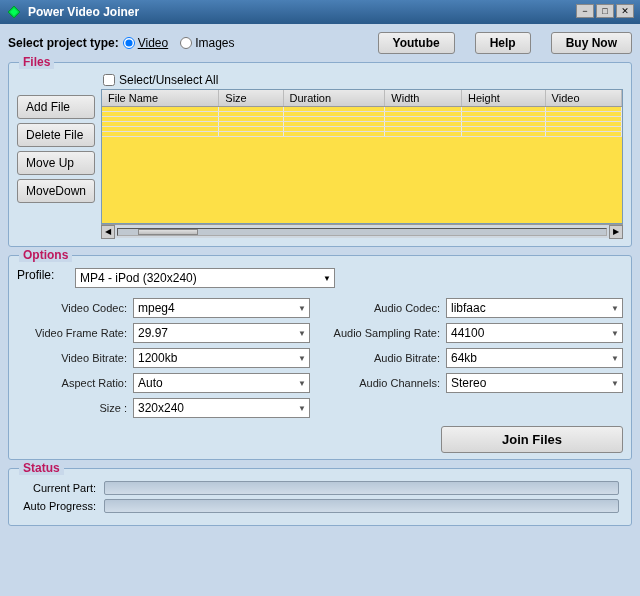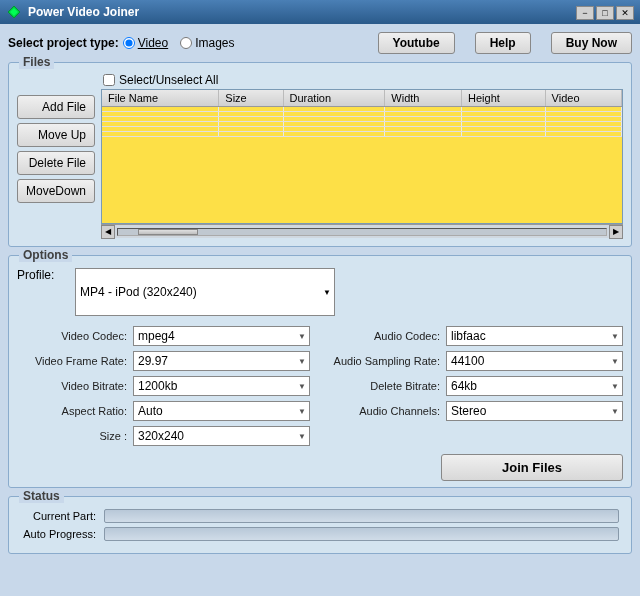"Power Video Joiner" .title-bar { align-items: flex-end -> flex-start }
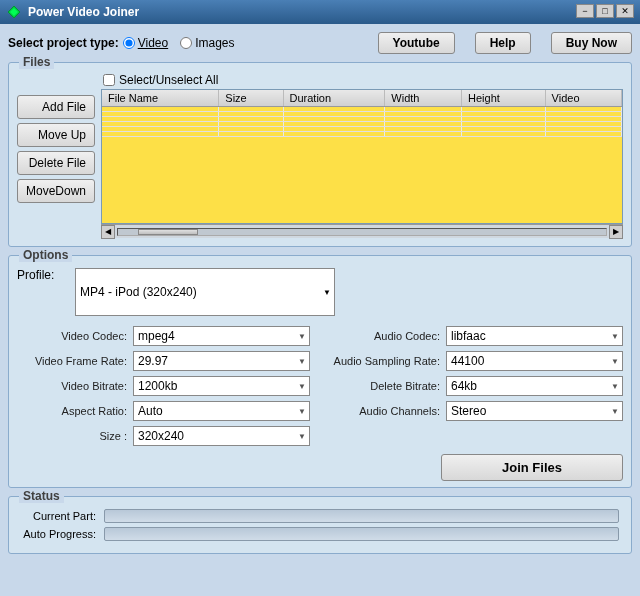"Files" .section-label { color: #404040 -> #be185d }
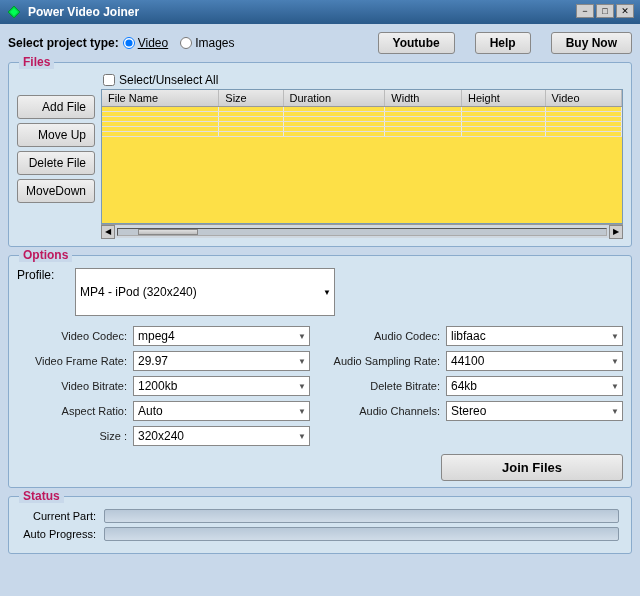"Add File" .file-btn { text-align: right -> left }
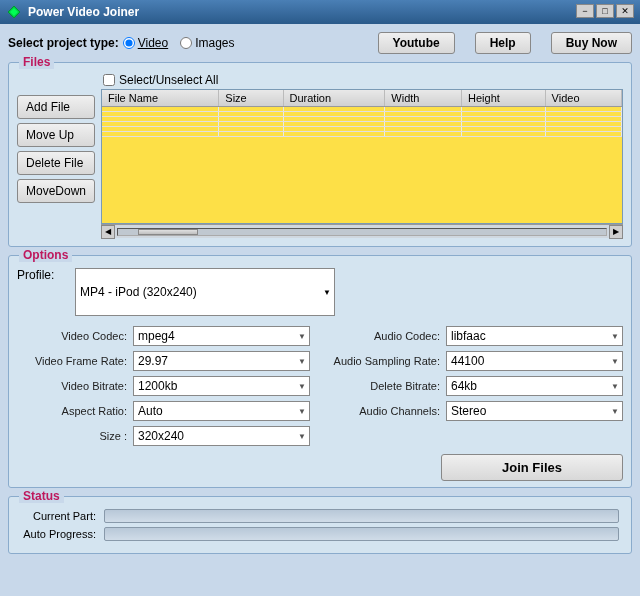"Move Up" button.file-btn { order: before "Delete File" -> after "Delete File" }
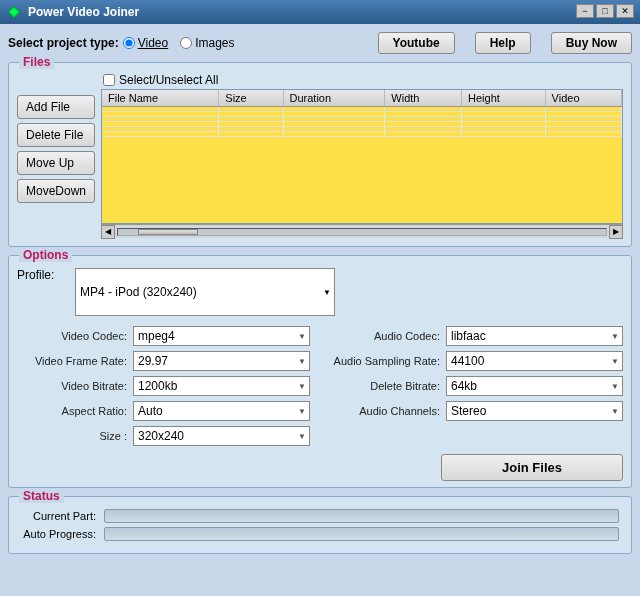"MP4 - iPod (320x240)" .profile-select { padding: 16px 4px -> 2px 4px }
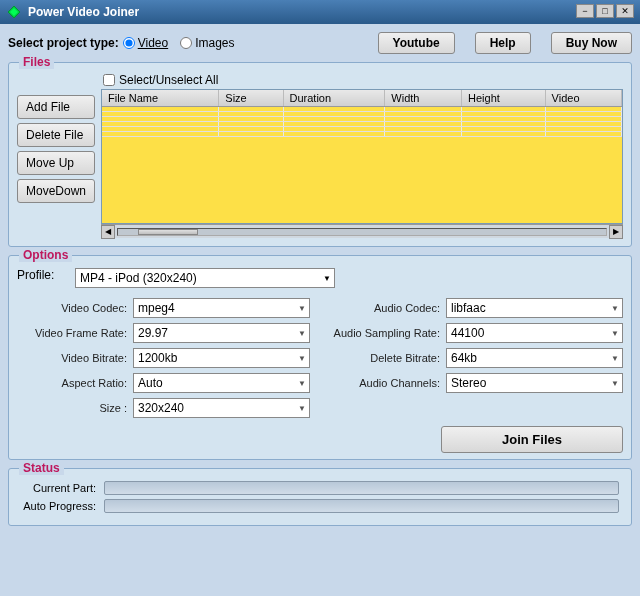"Delete Bitrate:" span.codec-label { text: Delete -> Audio }
